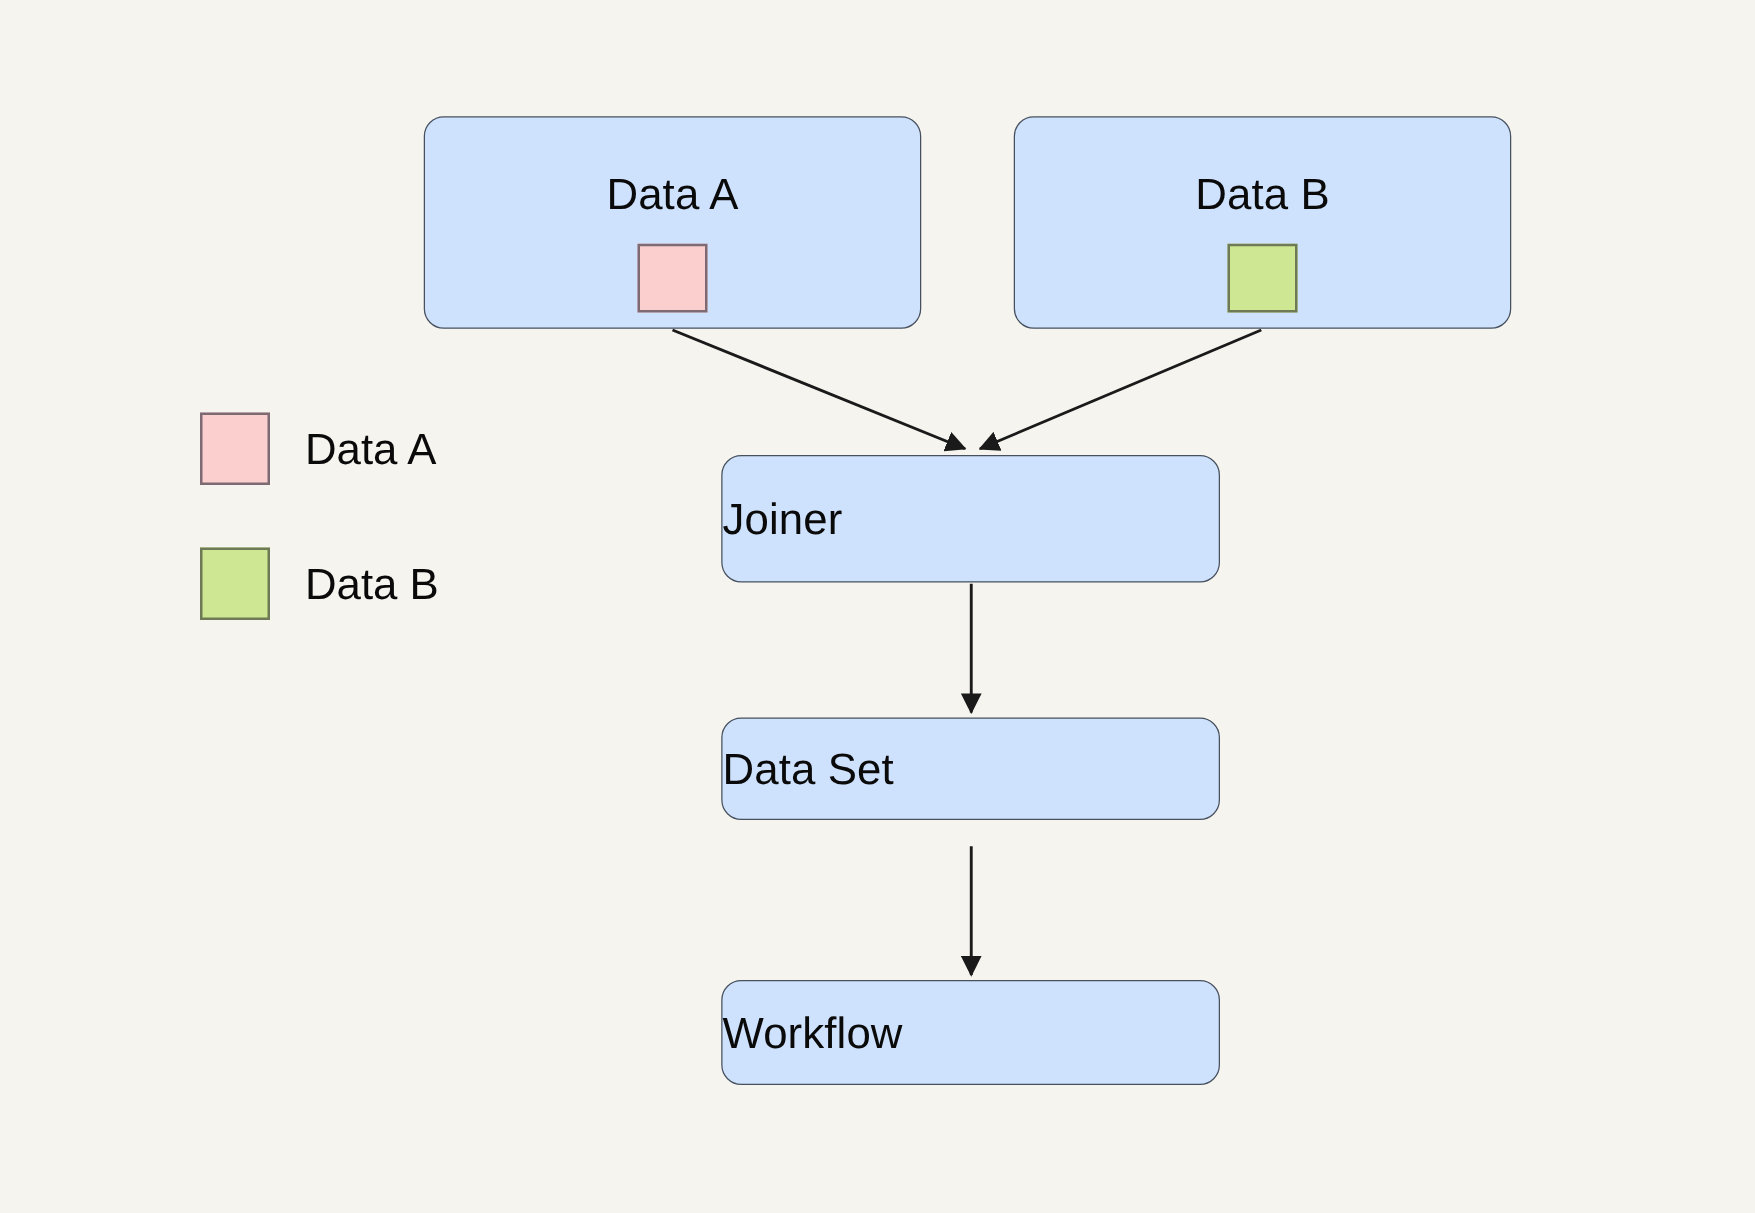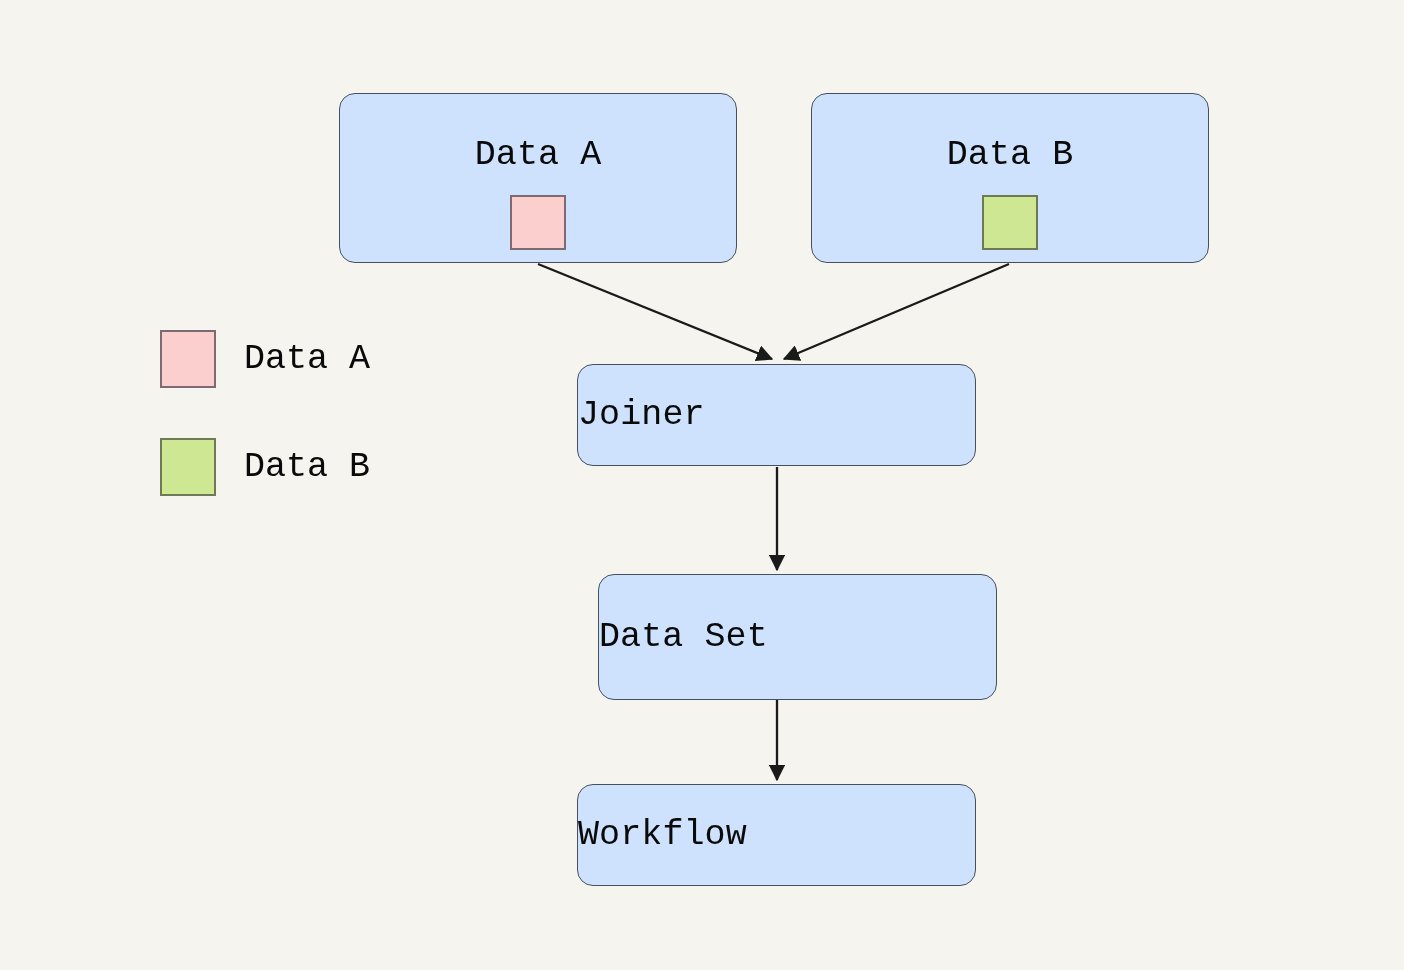"Data A" #canvas { font-family: Liberation Mono, monospace -> none }
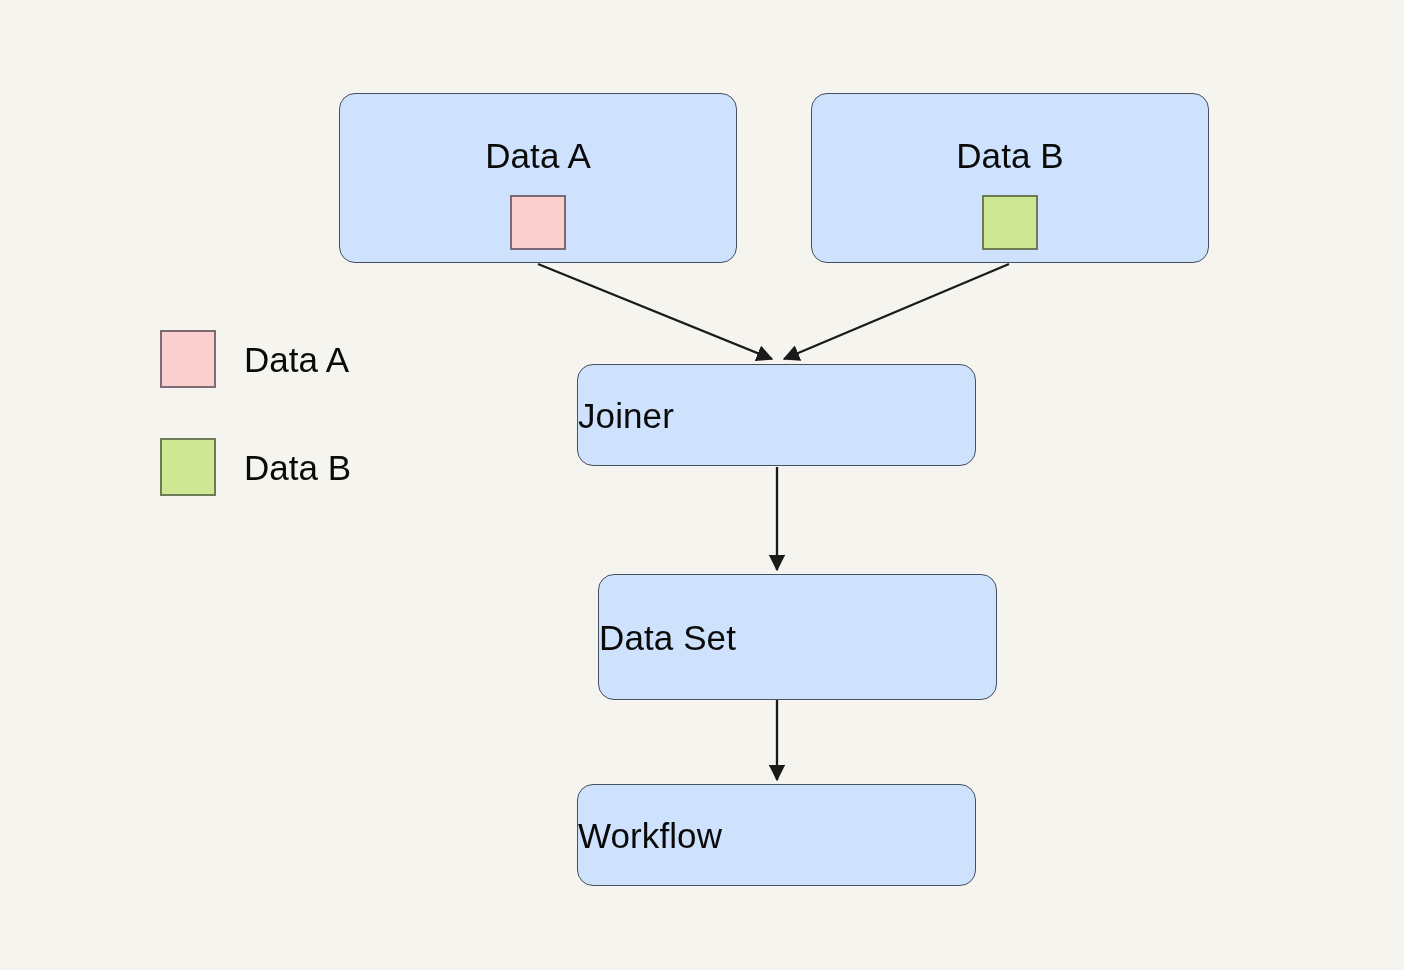"Data Set" div.node { height: 126px -> 82px; left: 598px -> 577px }
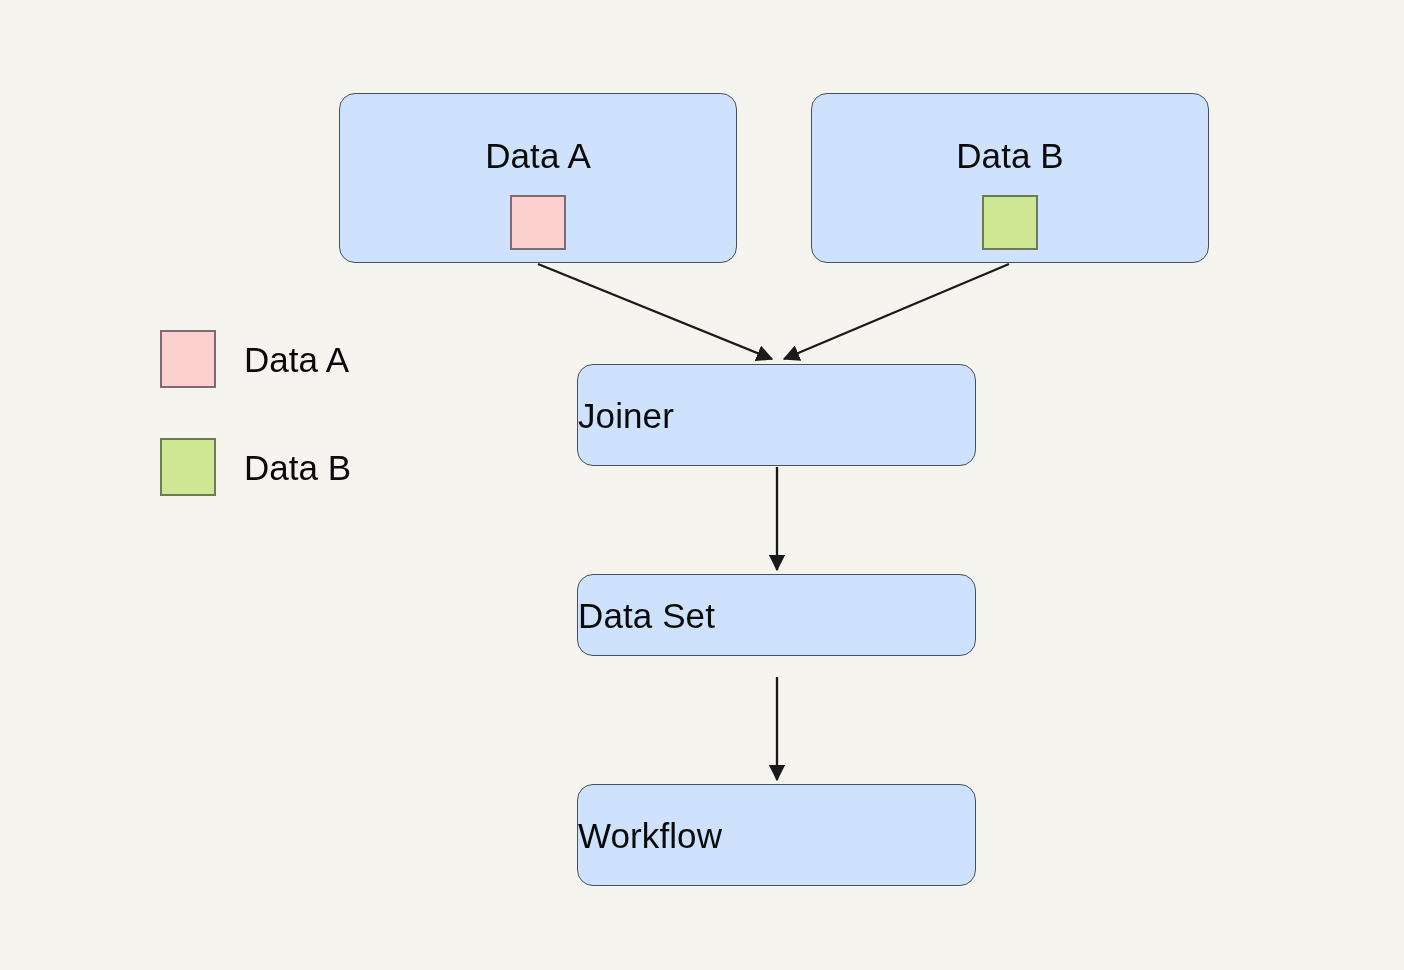"Workflow" div.node { height: 102px -> 84px }
